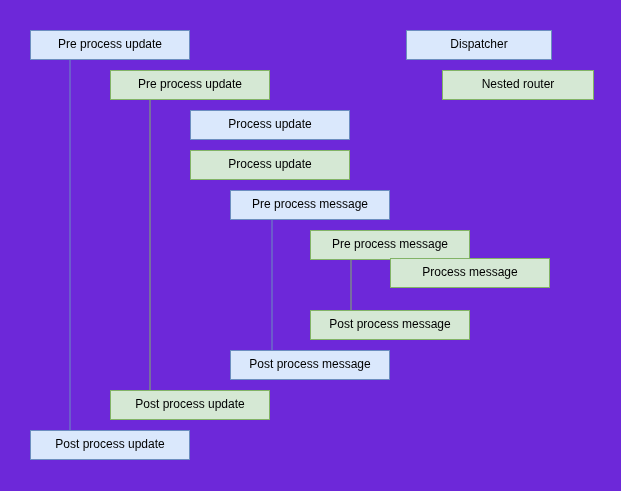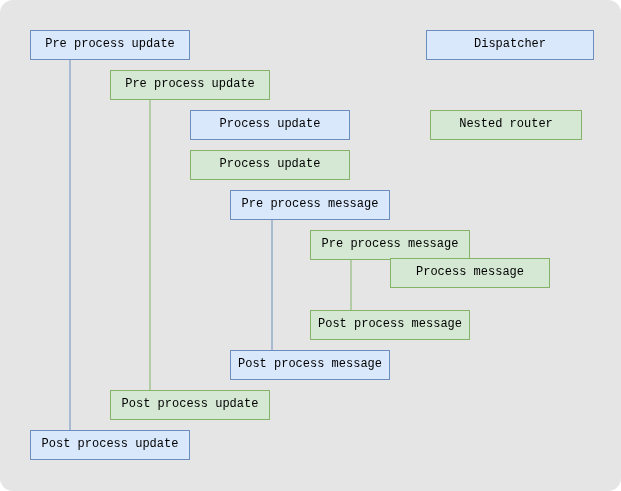"Pre process update" #canvas { background: #e5e5e5 -> #6d28d9; border-radius: 13px -> none; font-family: Liberation Mono, monospace -> Liberation Sans, sans-serif }
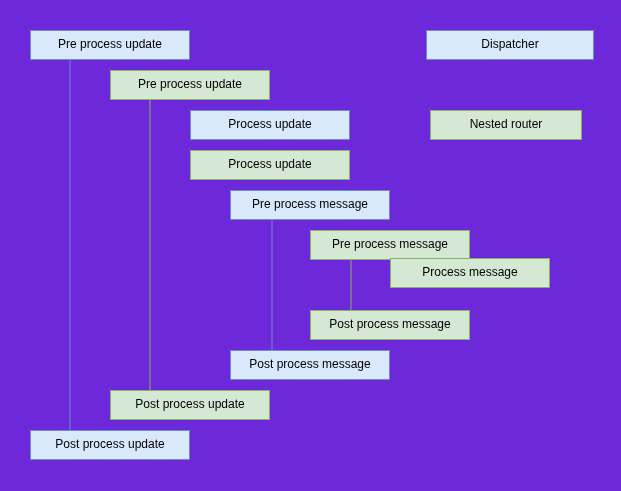"Dispatcher" div.node { left: 426px -> 406px; width: 168px -> 146px }
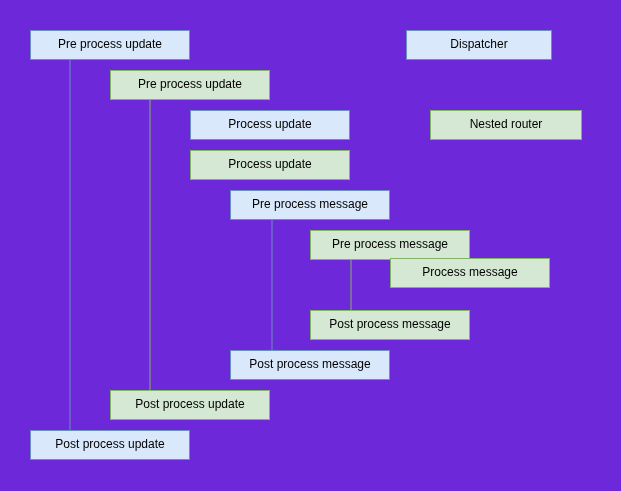"Nested router" div.node { left: 430px -> 442px; margin-top: 40px -> none }
